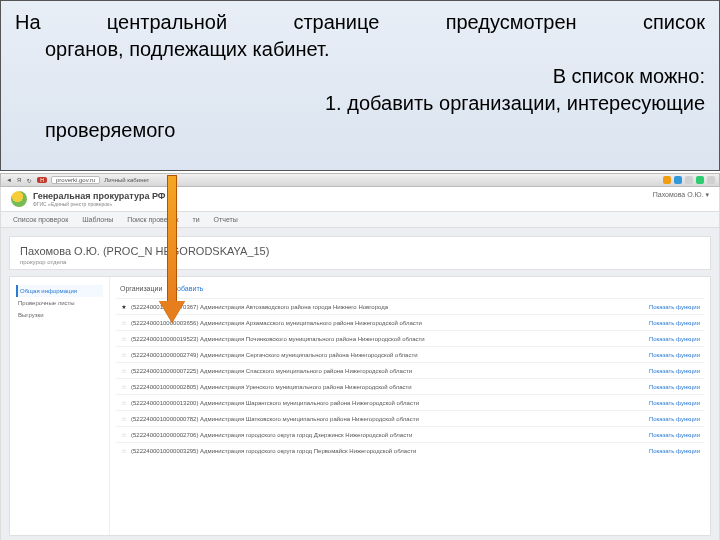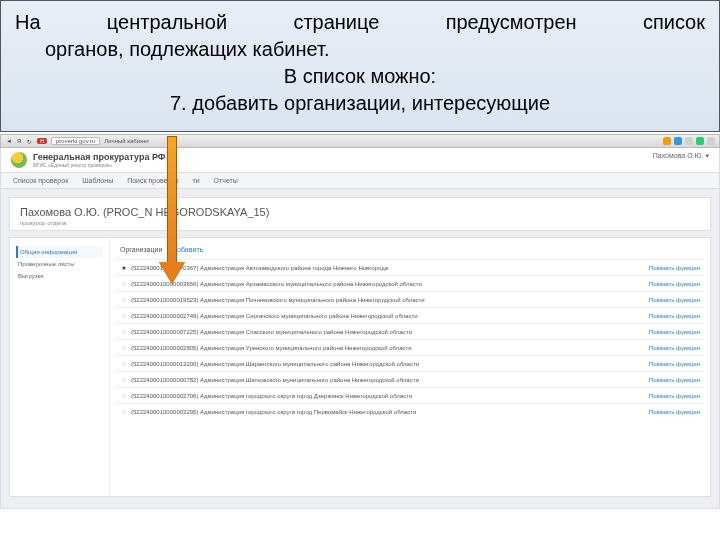"На центральной странице предусмотрен" .callout { padding: 8px 14px 14px 14px -> 8px 14px 26px 14px }
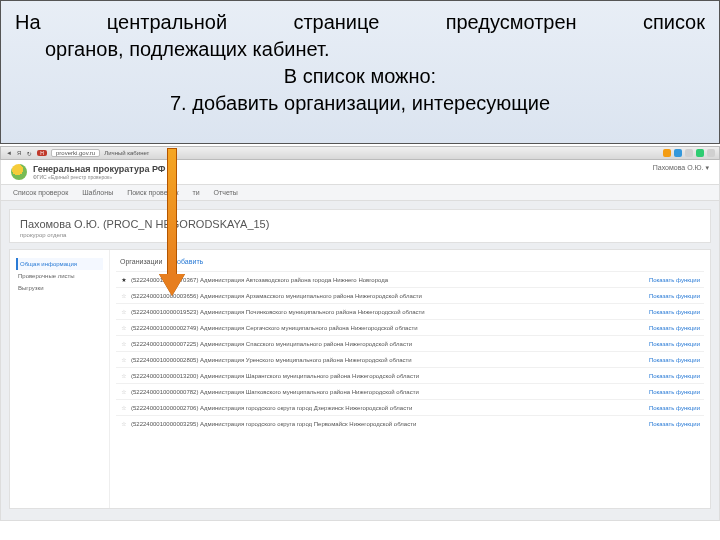"В список можно:" .callout .l3, .callout .l4 { text-align: center -> right }
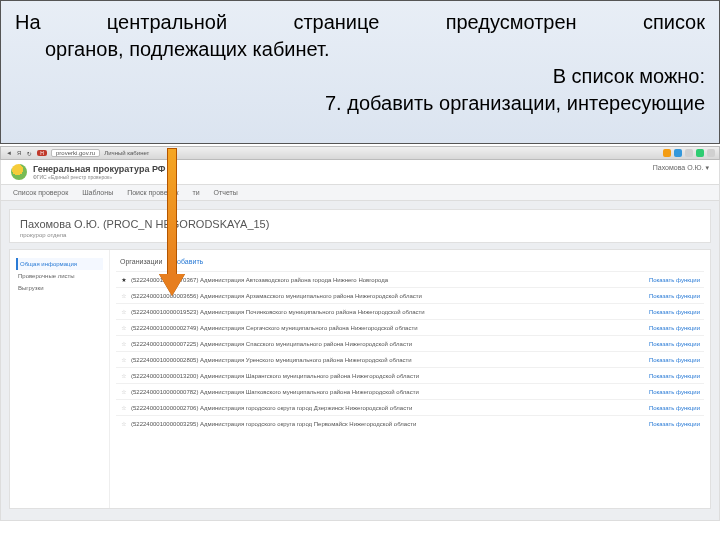"7. добавить организации, интересующие" div.l4 { text: 7 -> 1 }
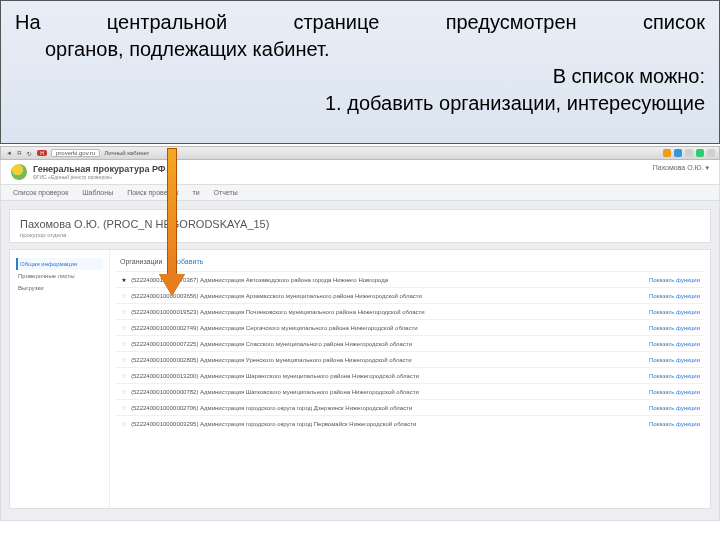"проверяемого" div.l5 { html: none -> <div>проверяемого</div> }
